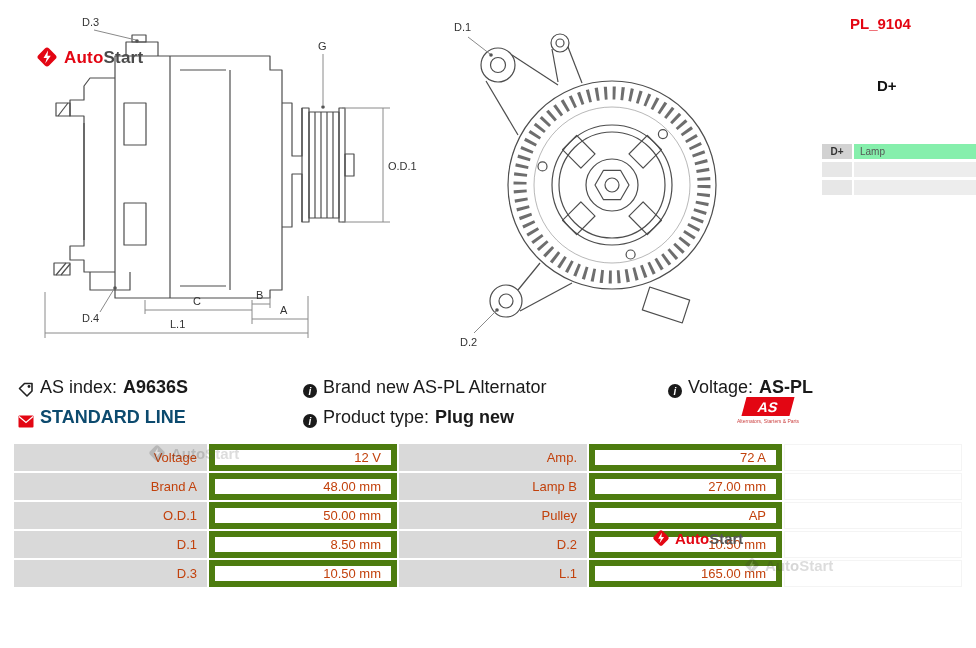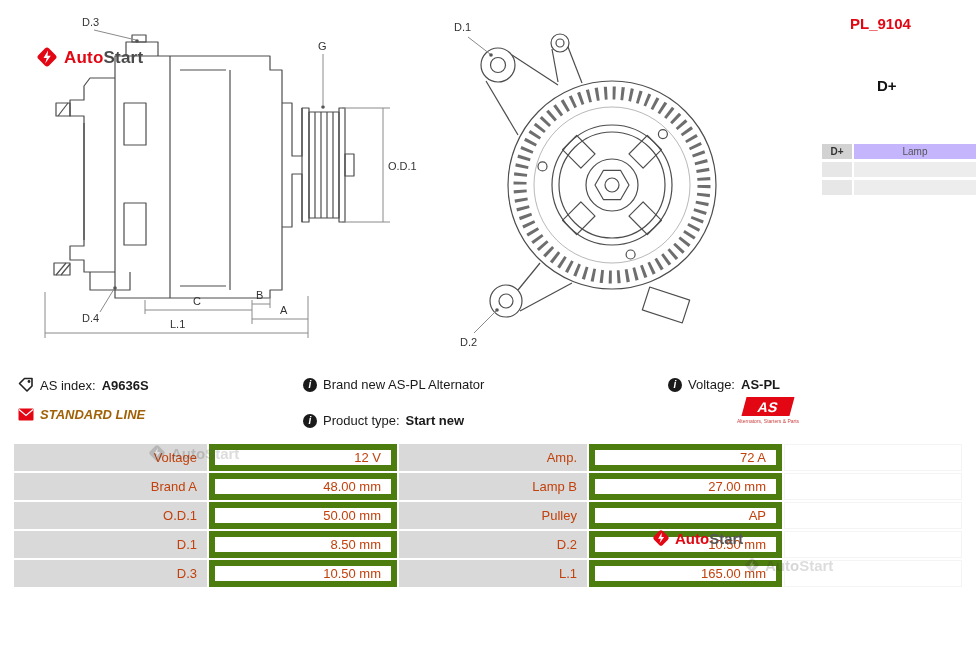"Lamp" .tt .c2 { background: #c4b5fd -> #86efac; text-align: center -> none }
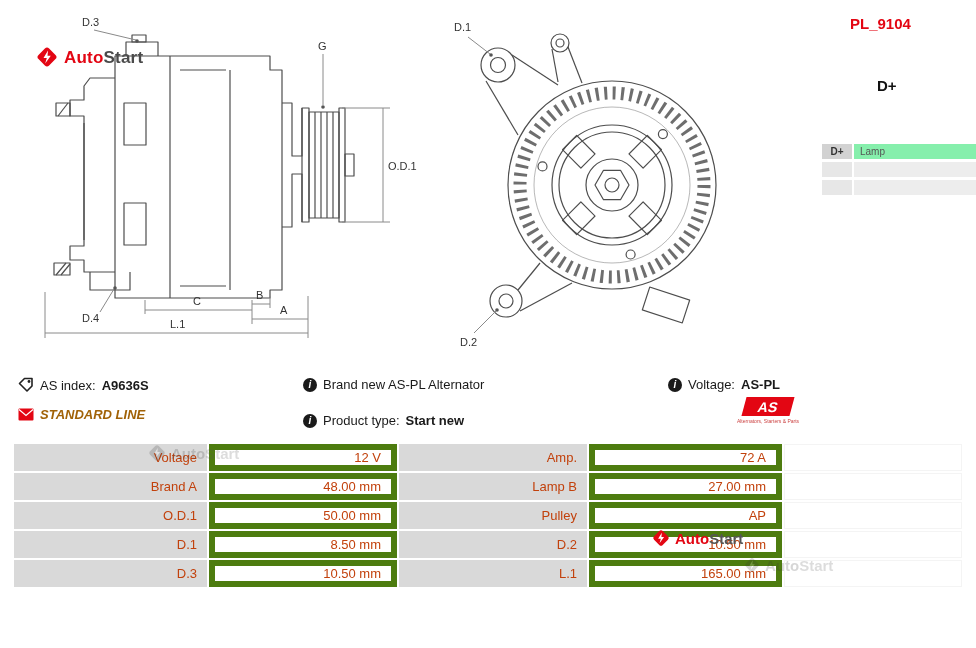"AS index:" .info-item { align-items: center -> flex-end; font-size: 13px -> 18px }
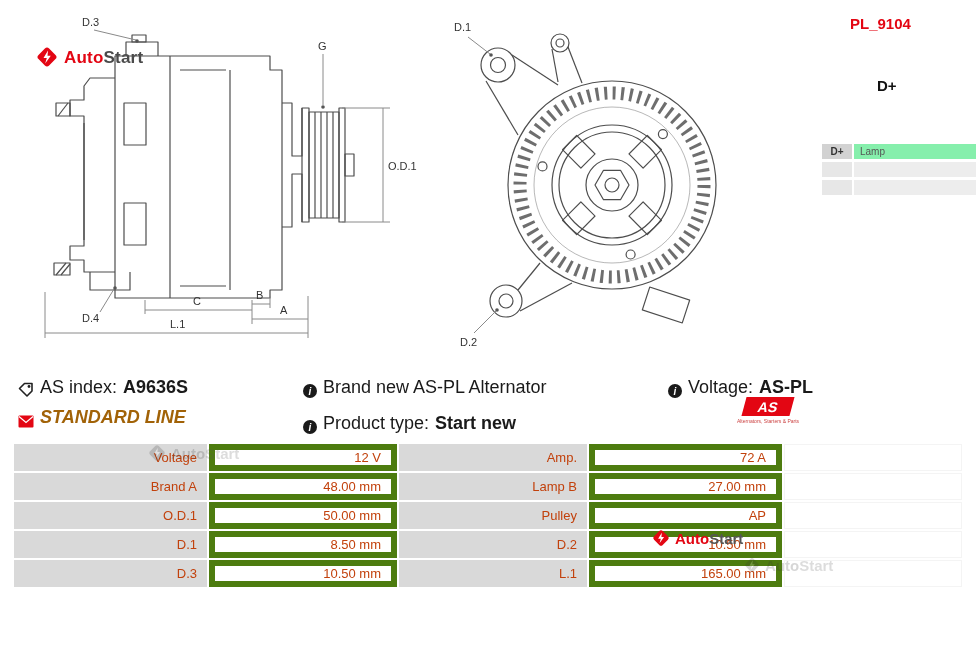"STANDARD LINE" .red { color: #a16207 -> #0c4a6e; font-style: italic -> none }
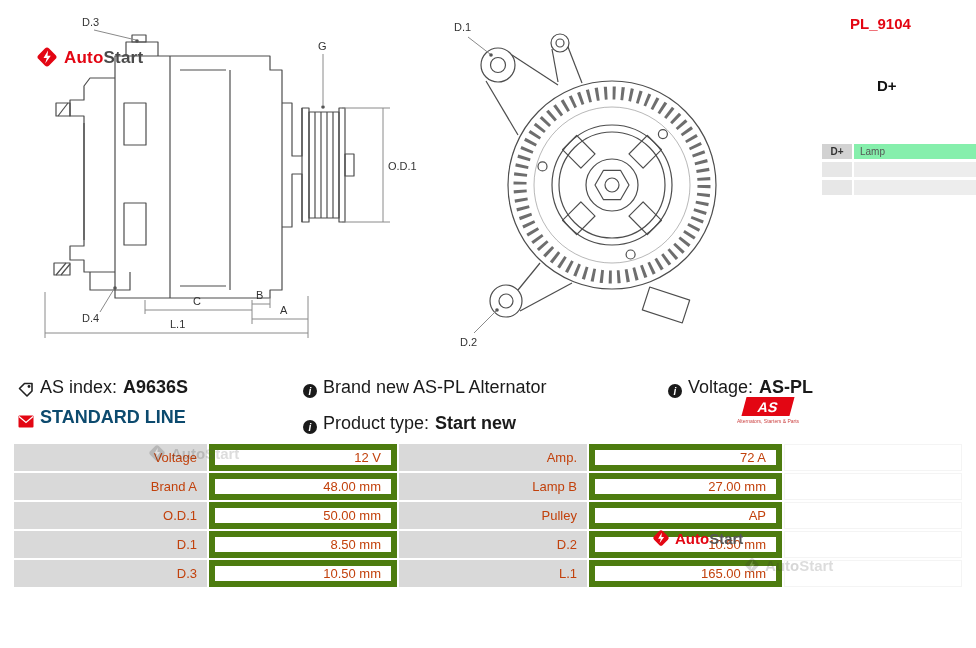"Product type:" div.info-item { margin-top: 6px -> none }
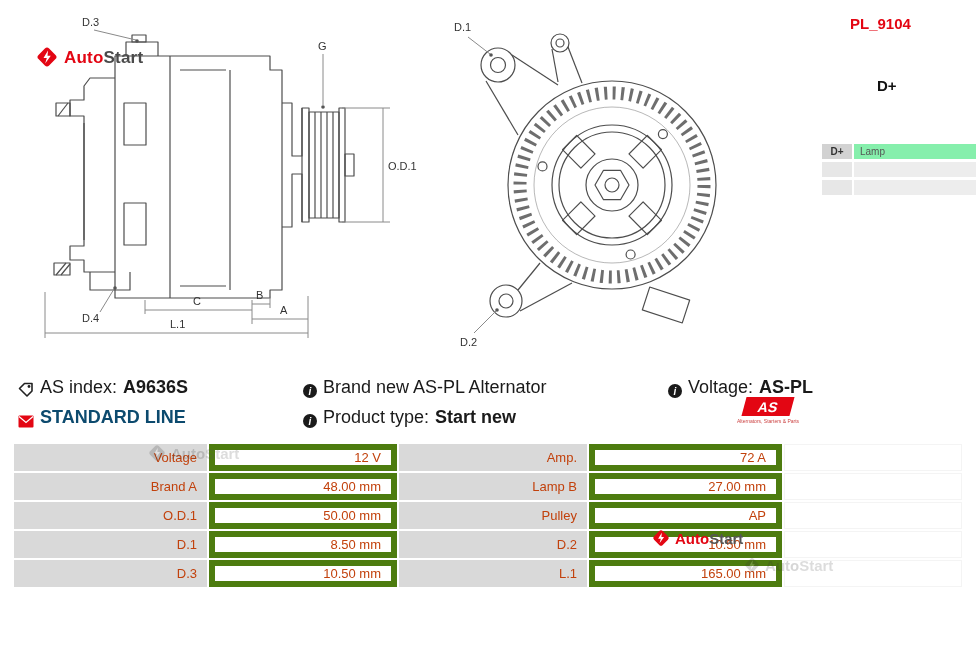"Start new" span.bold { text: Start -> Plug }
